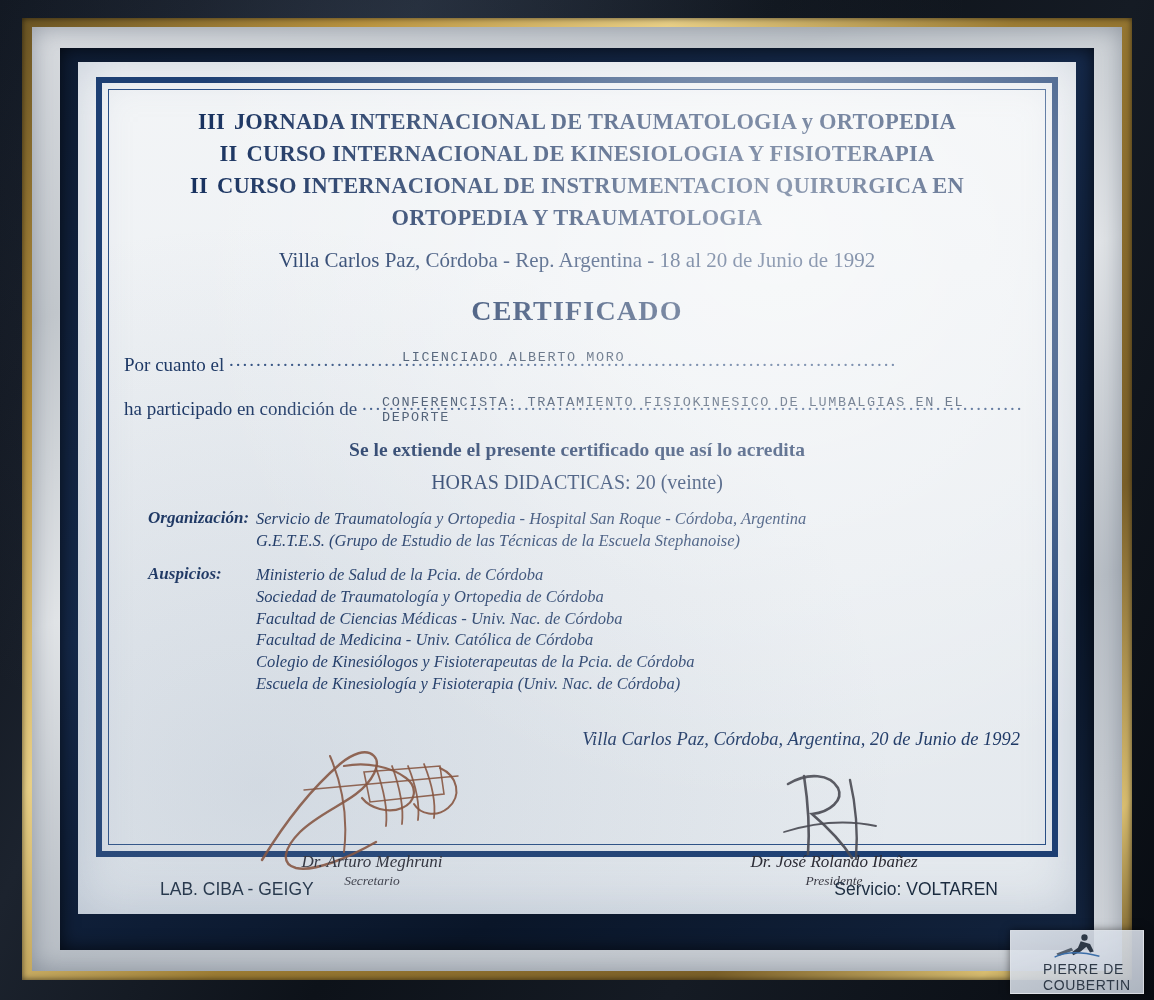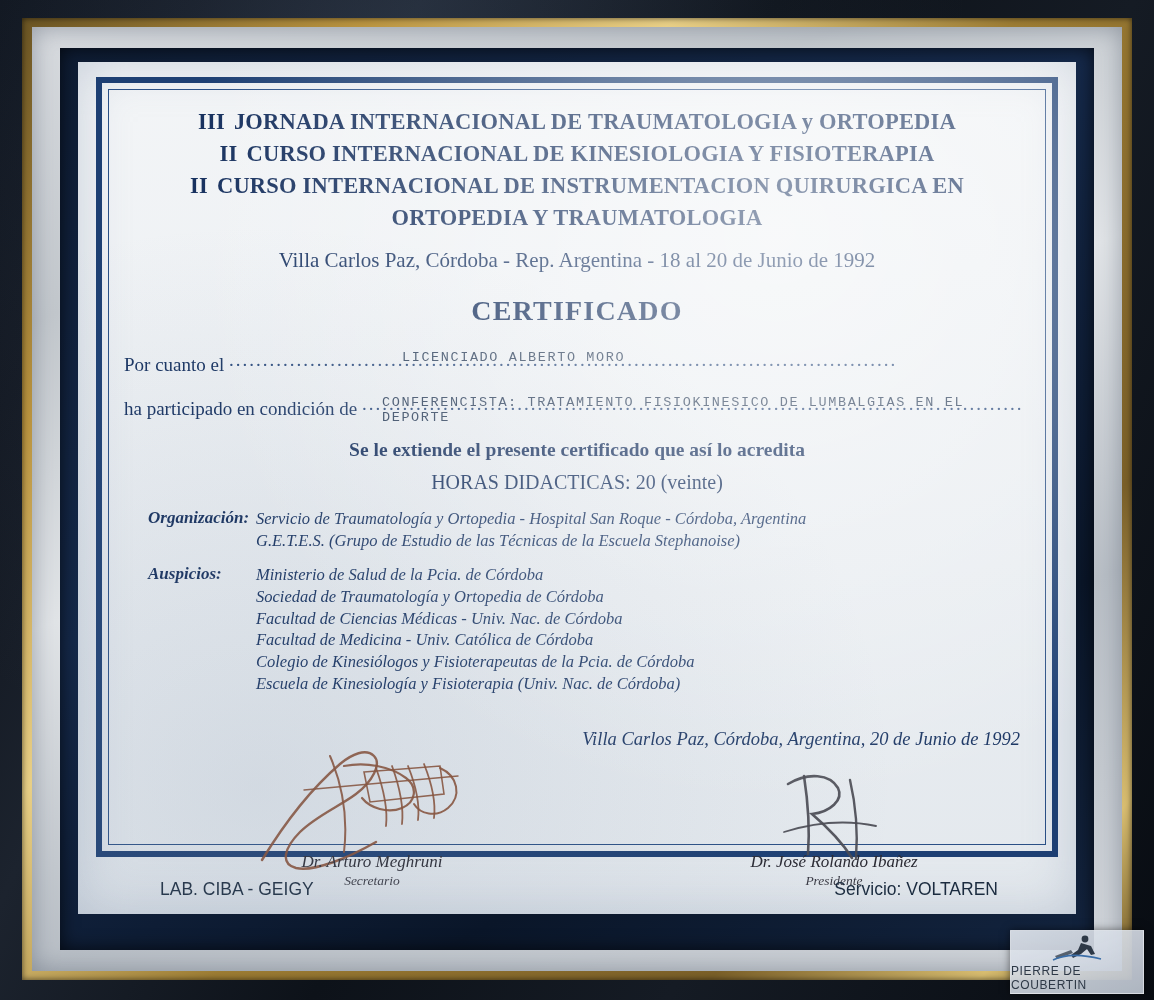"PIERRE DE COUBERTIN" .watermark .wm-text { font-size: 12px -> 14px; padding-left: none -> 32px }
